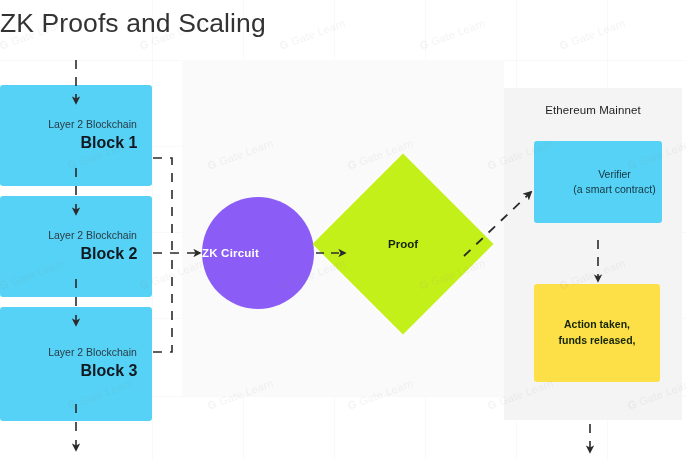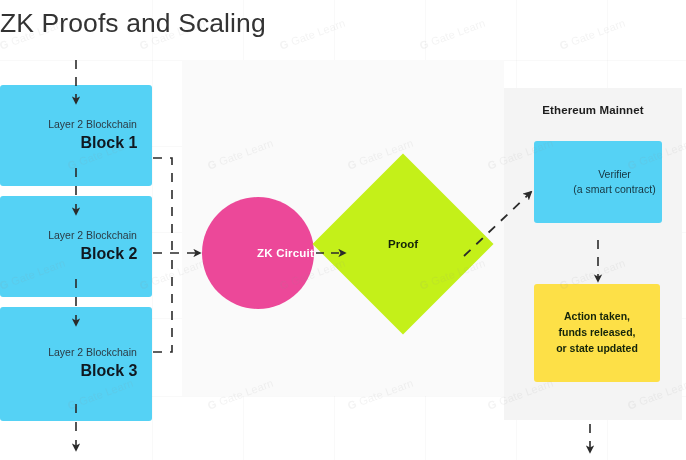"Ethereum Mainnet" .panel-title { font-weight: bold -> normal }
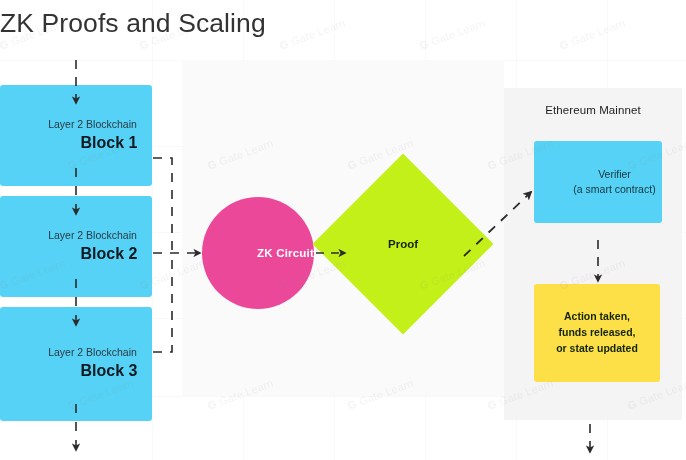"ZK Circuit" #zk-circle { background: #ec4899 -> #8b5cf6; justify-content: flex-end -> flex-start }
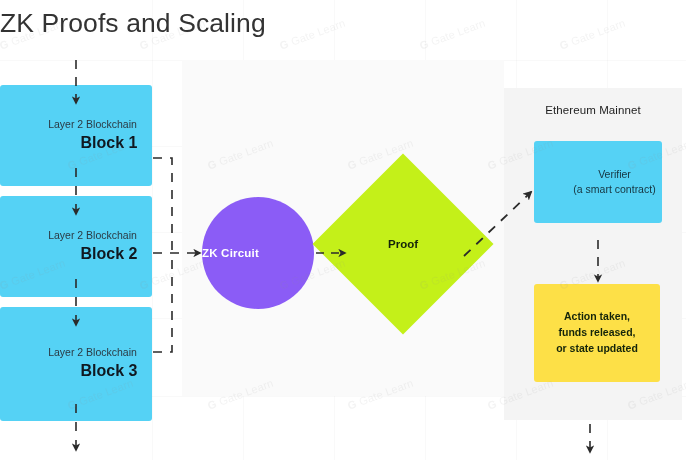"or state updated" div.action-text { html: <div>or state updated</div> -> none }
